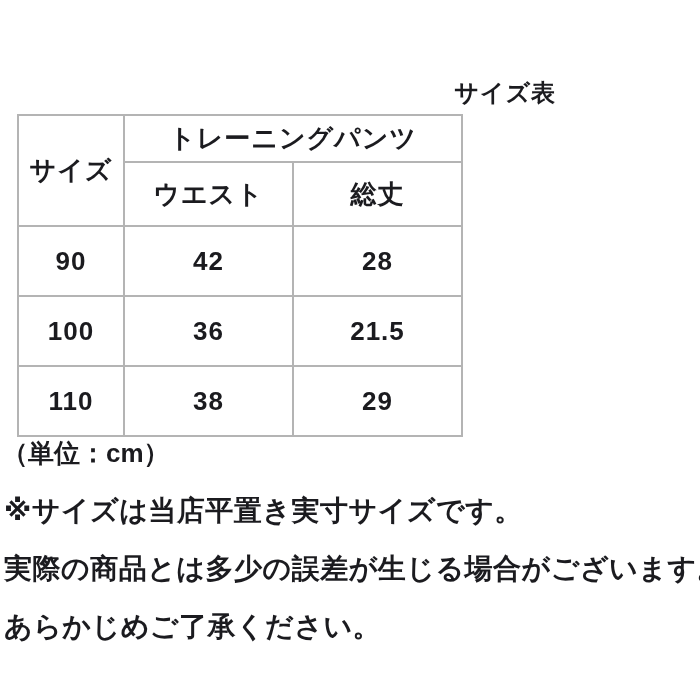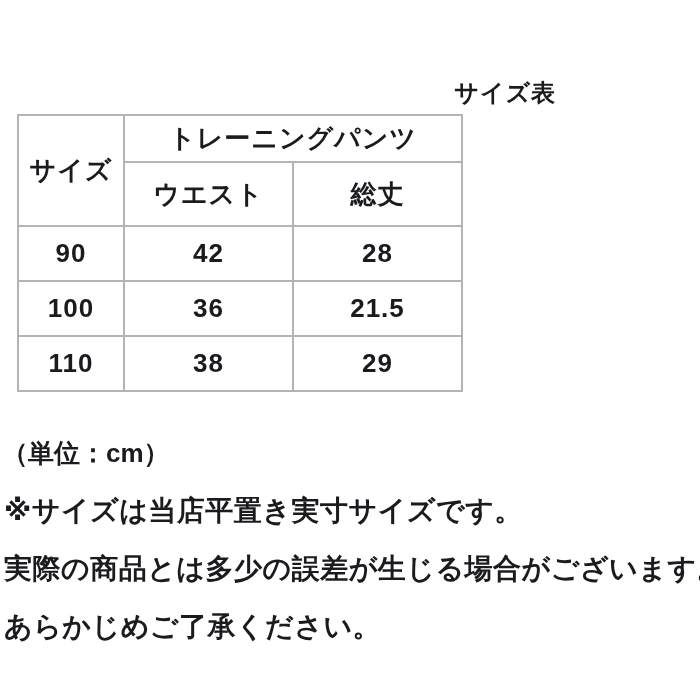"90" .row-data { height: 55px -> 70px }
